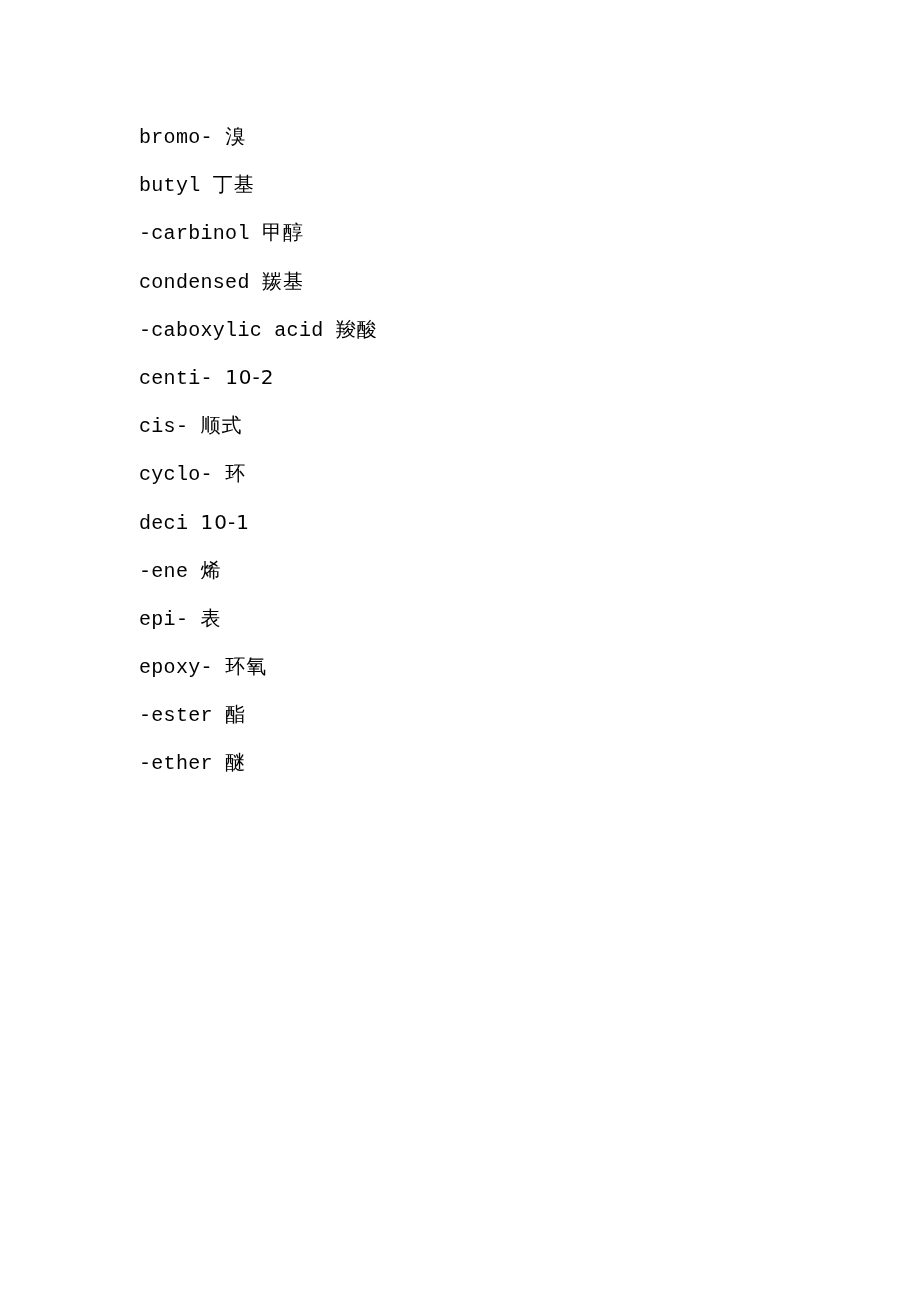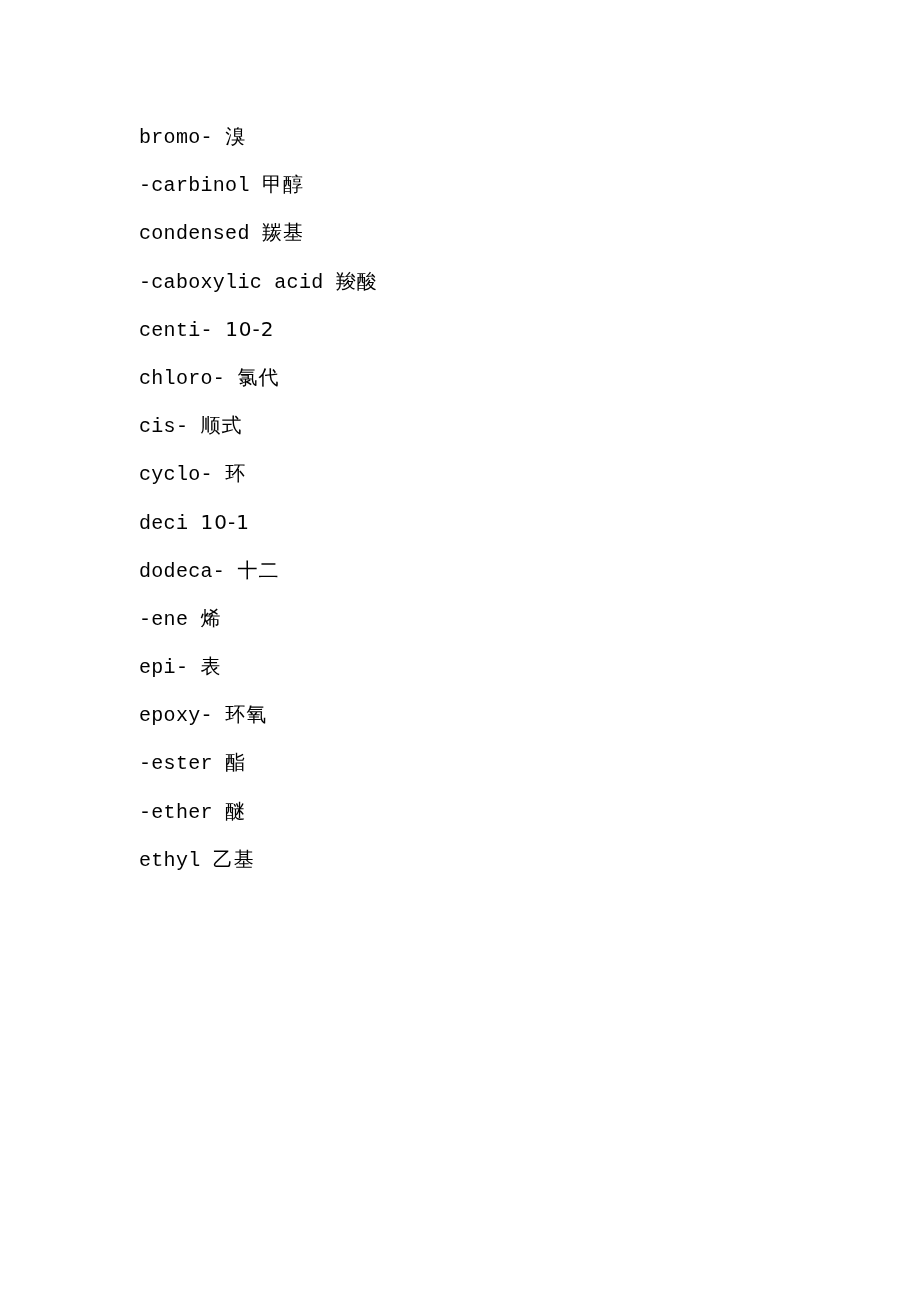"butyl 丁基" li.entry { html: none -> <li><span>butyl</span><span> </span><span>丁基</span></li> }
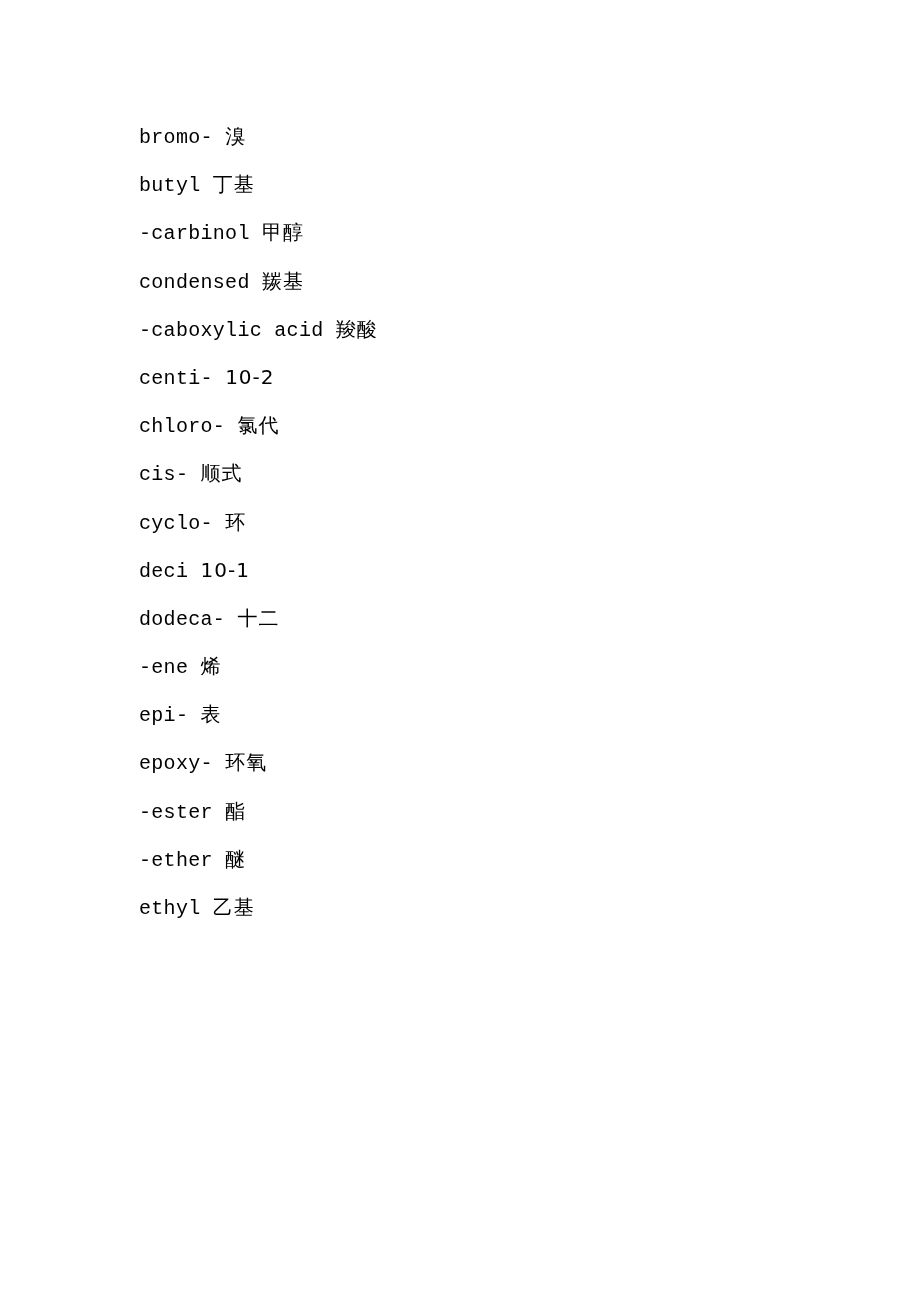"chloro- 氯代" li.entry { html: <li><span>chloro-</span><span> </span><span>氯代</span></li> -> none }
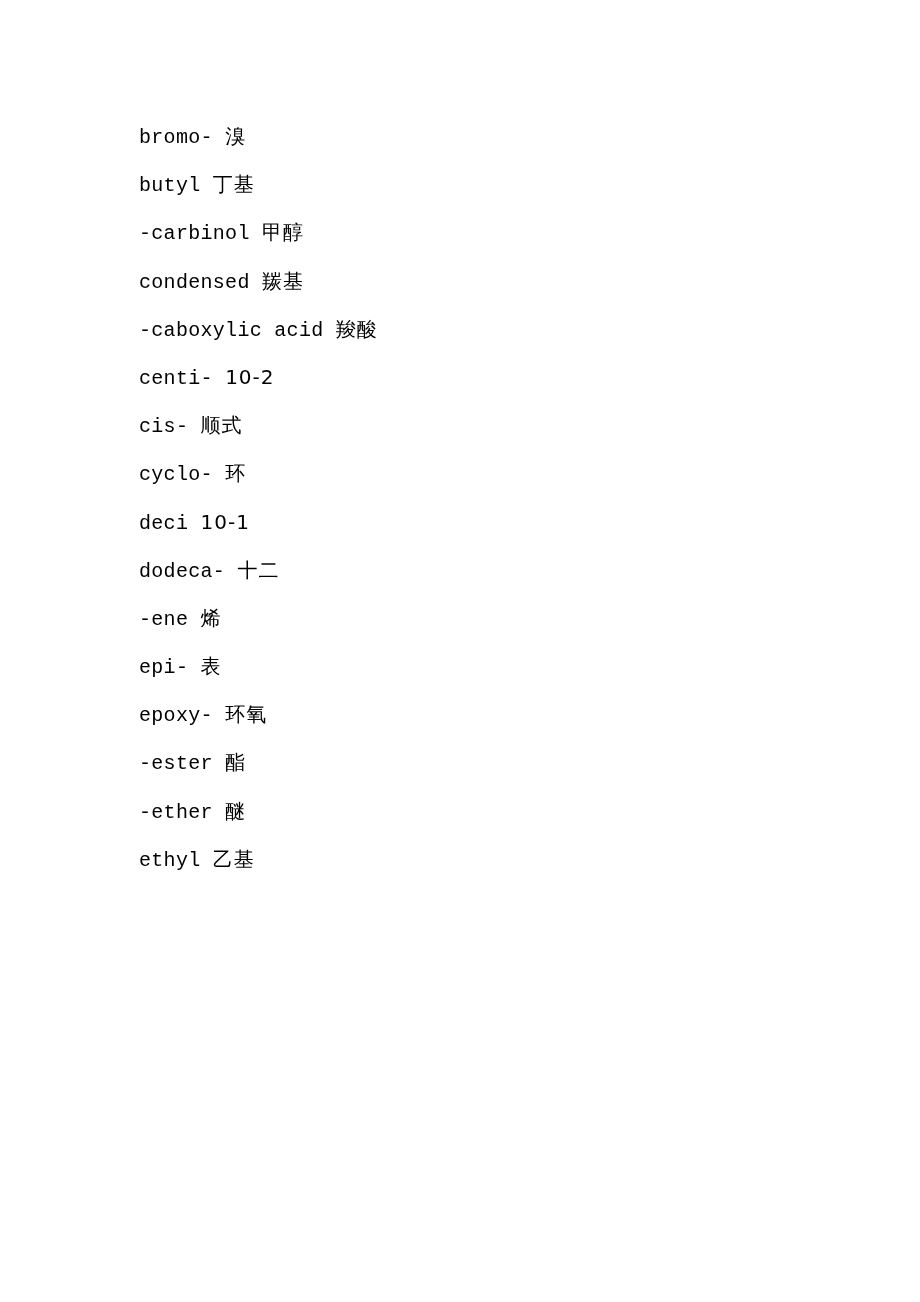"dodeca- 十二" li.entry { html: <li><span>dodeca-</span><span> </span><span>十二</span></li> -> none }
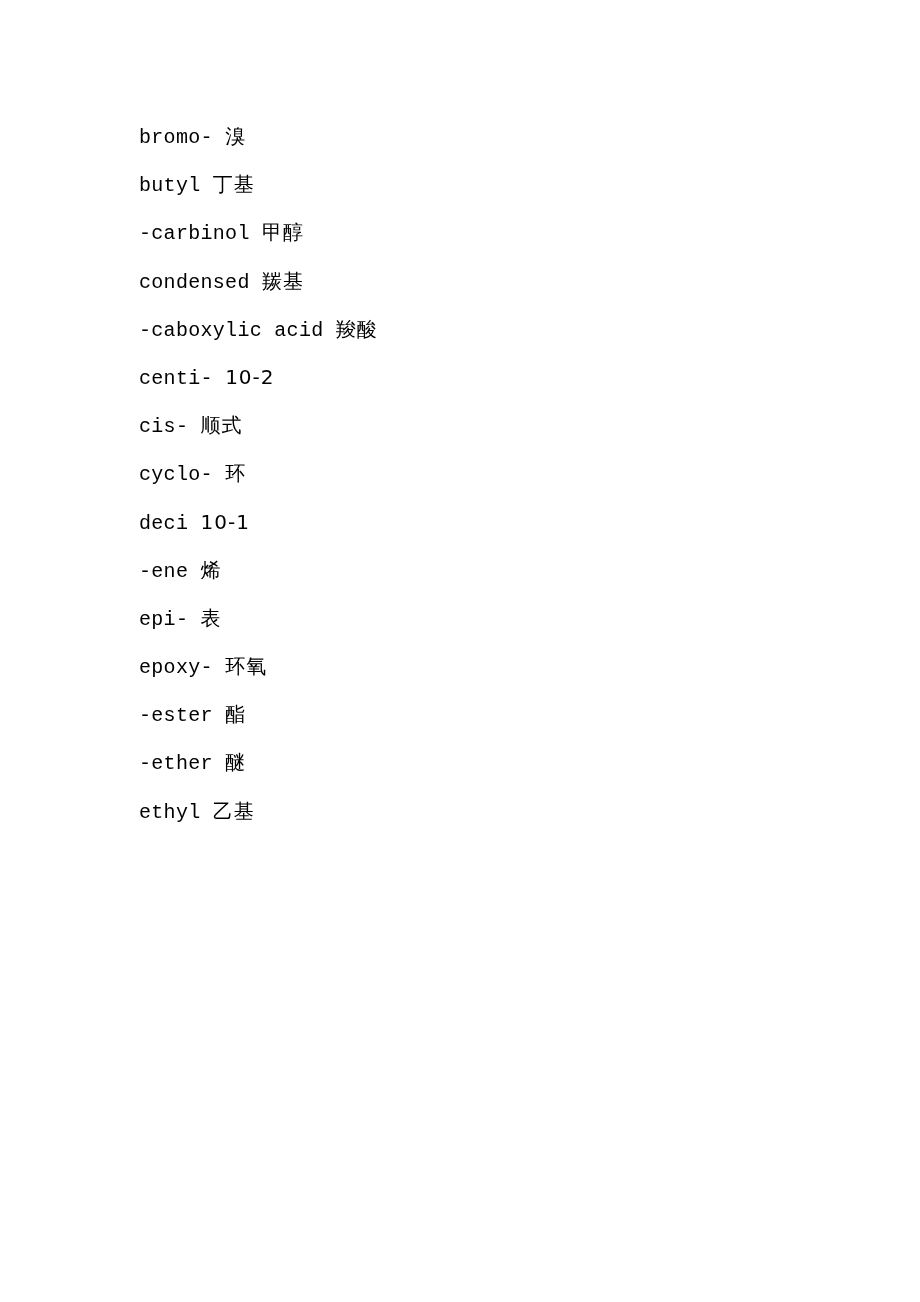"ethyl 乙基" li.entry { html: <li><span>ethyl</span><span> </span><span>乙基</span></li> -> none }
